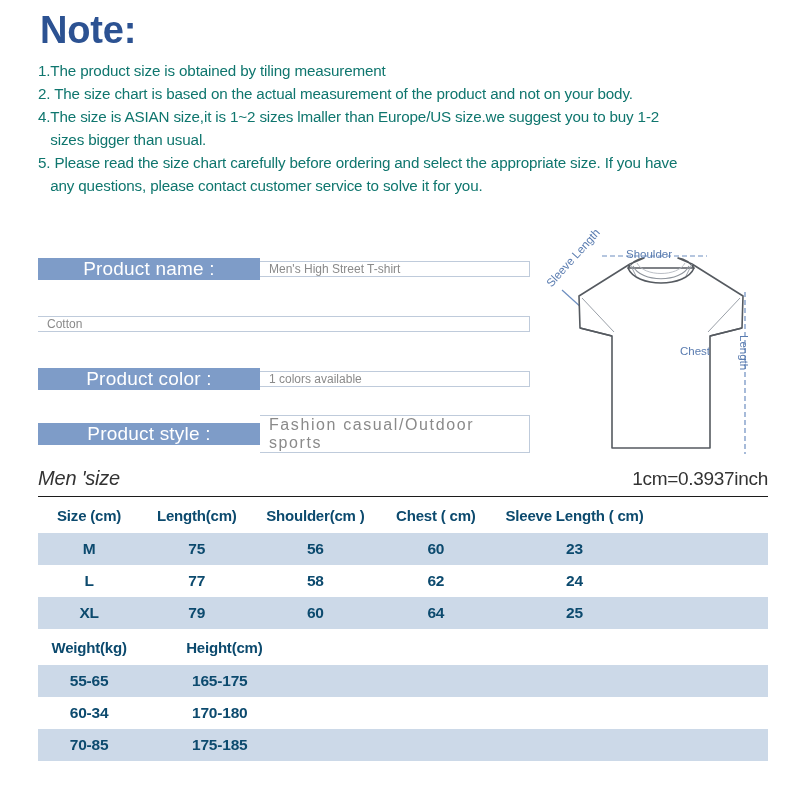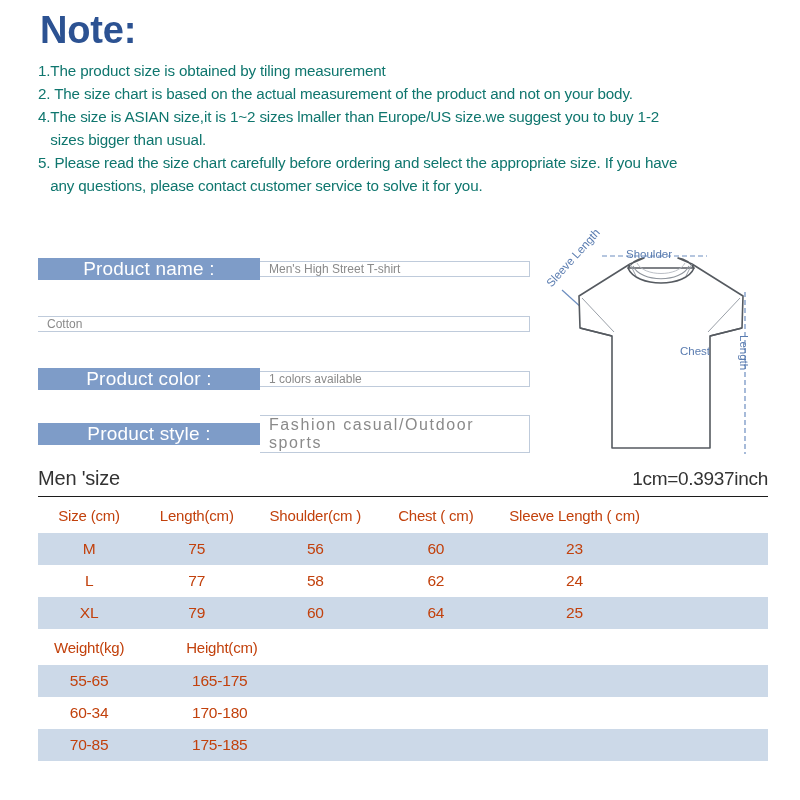"Men 'size" #men-size-title { font-style: none -> italic }
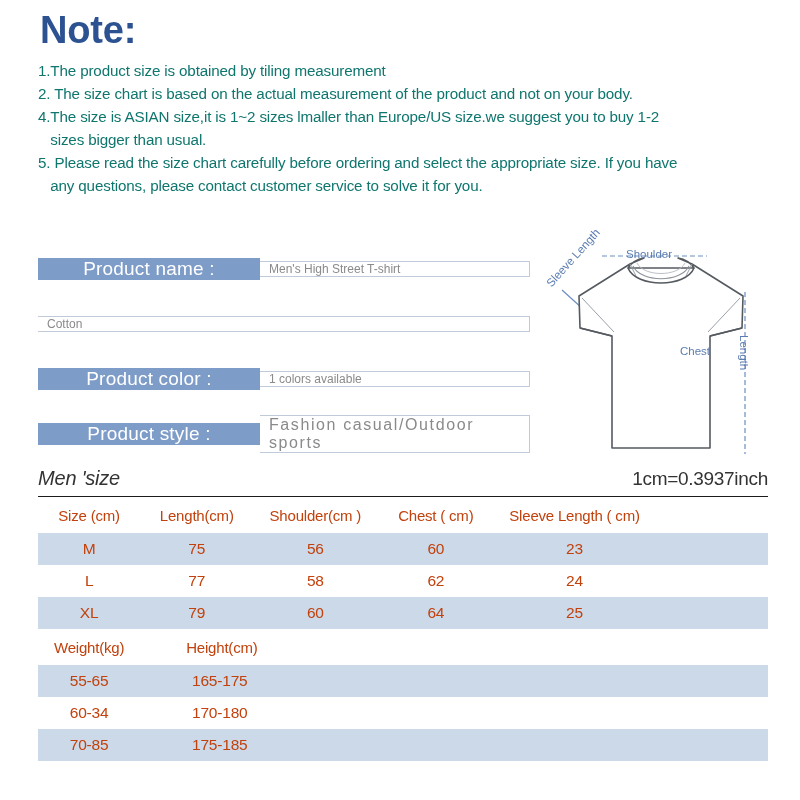"Size (cm)" table.size-table td, table.size-table th { color: #c2410c -> #0c4a6e; font-weight: normal -> bold }
